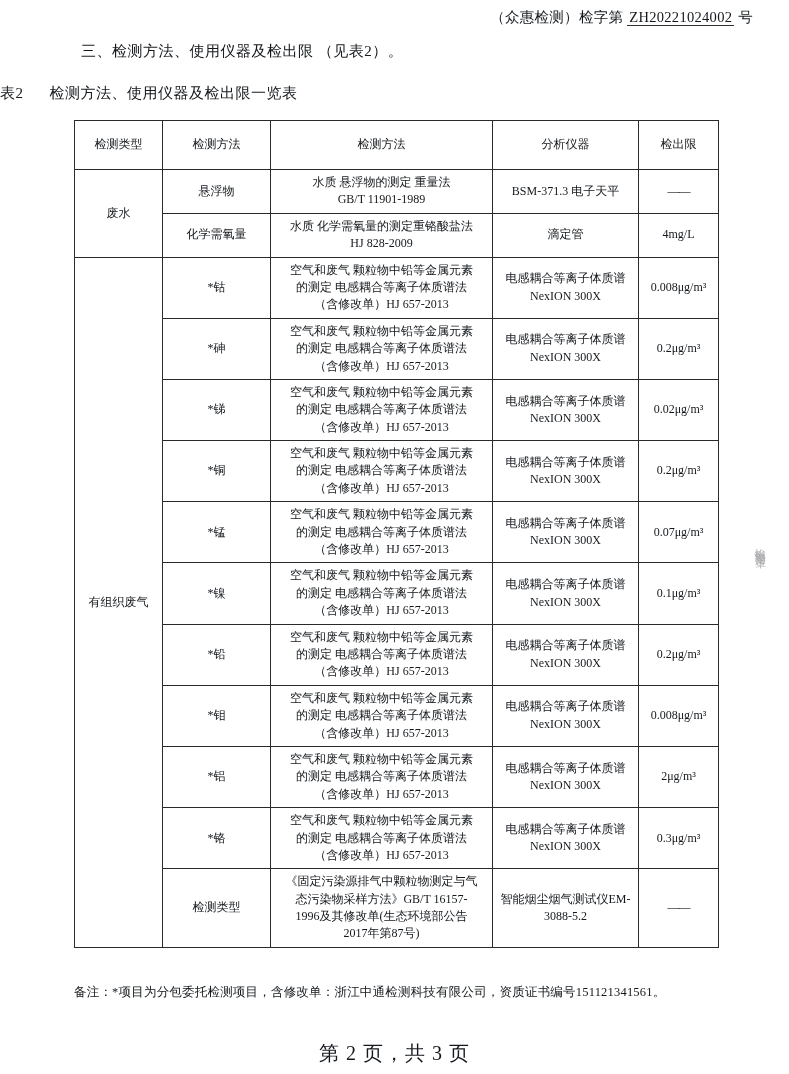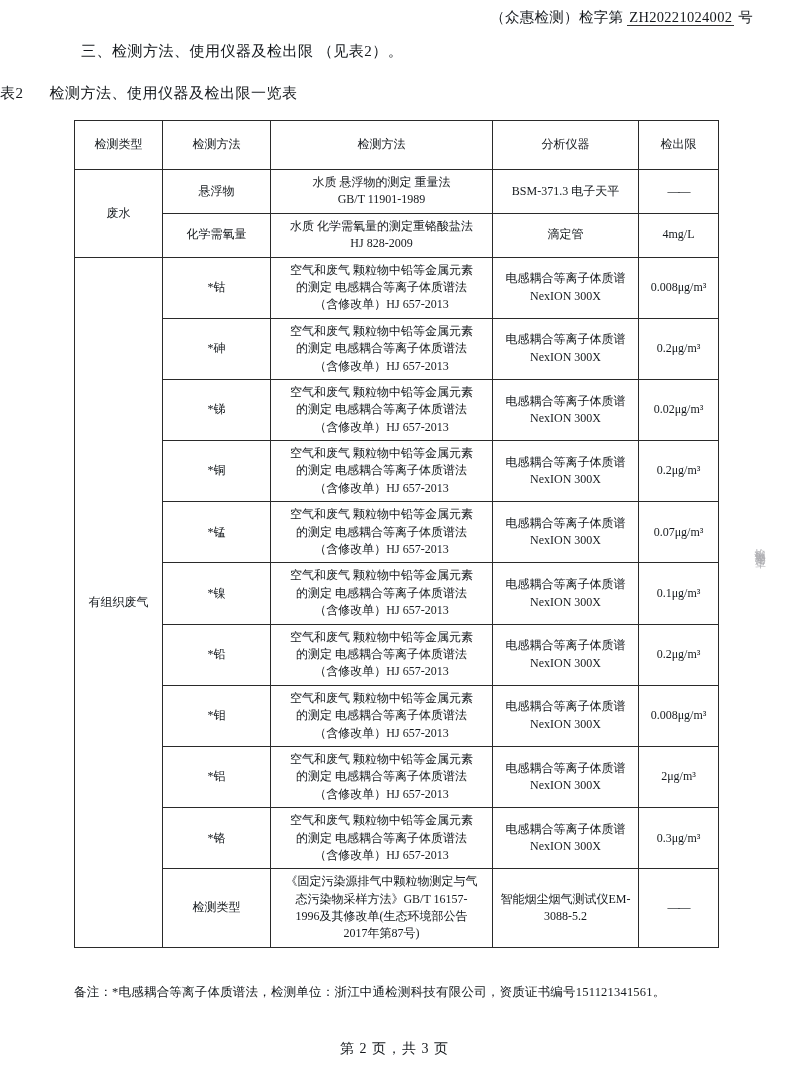"备注：*电感耦合等离子体质谱法，检测单位：浙江中通检测科技有限公司，资质证书编号" div.note { text: 电感耦合等离子体质谱法，检测单位 -> 项目为分包委托检测项目，含修改单 }
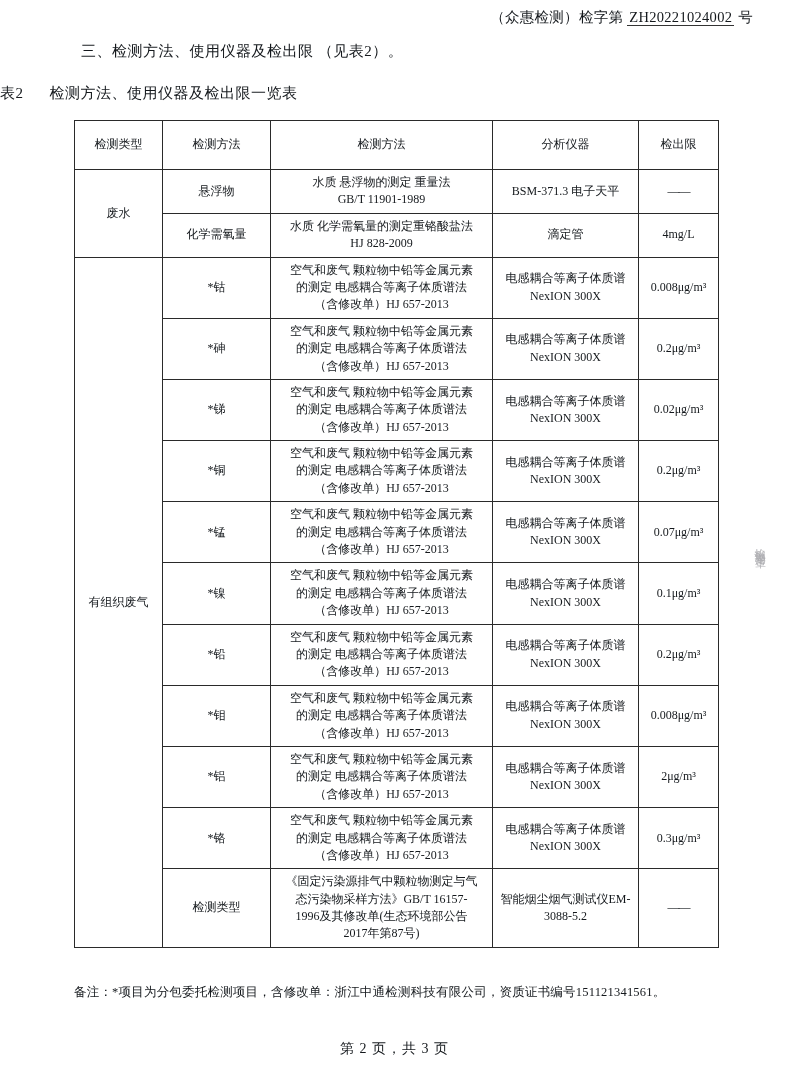"第 2 页，共 3 页" .footer { font-size: 14px -> 20px }
